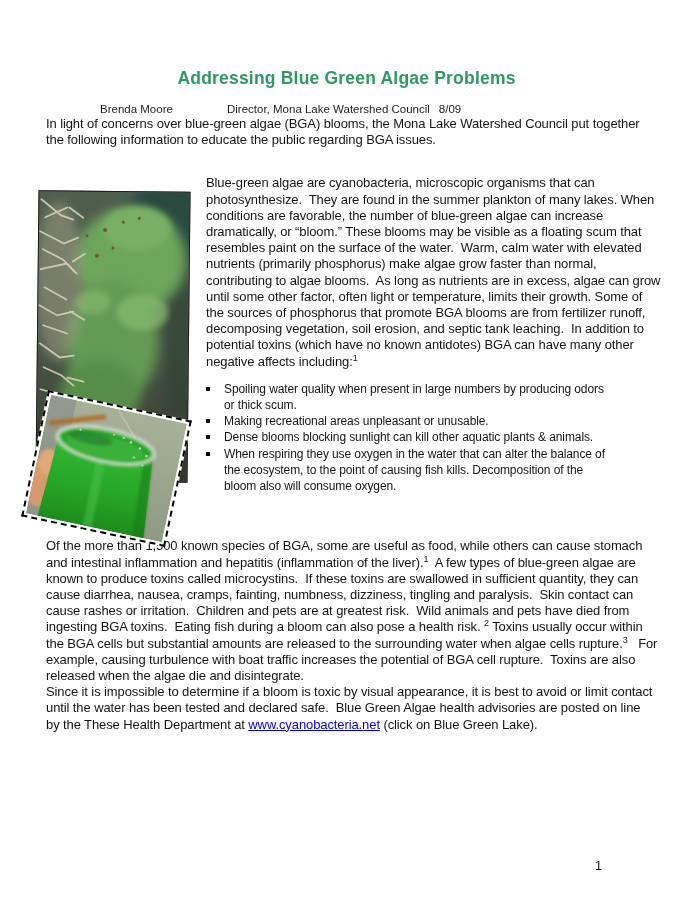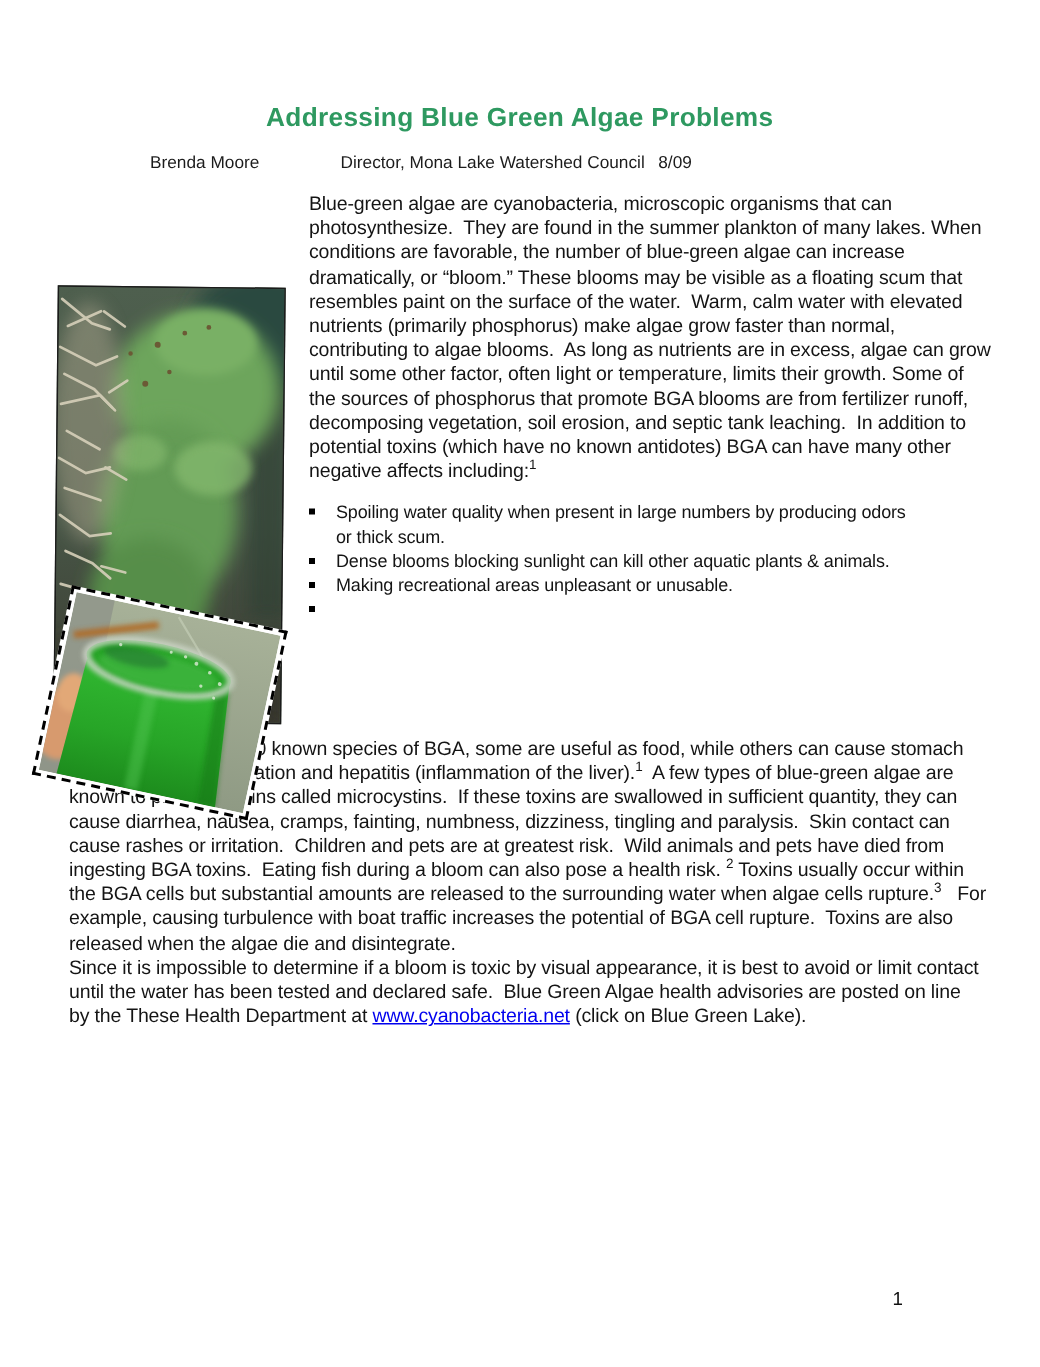"In light of concerns over" p.doc-par { html: none -> <p>In light of concerns over blue-green algae (BGA) blooms, the Mona Lake Watershed Council put together the following information to educate the public regarding BGA issues.</p> }
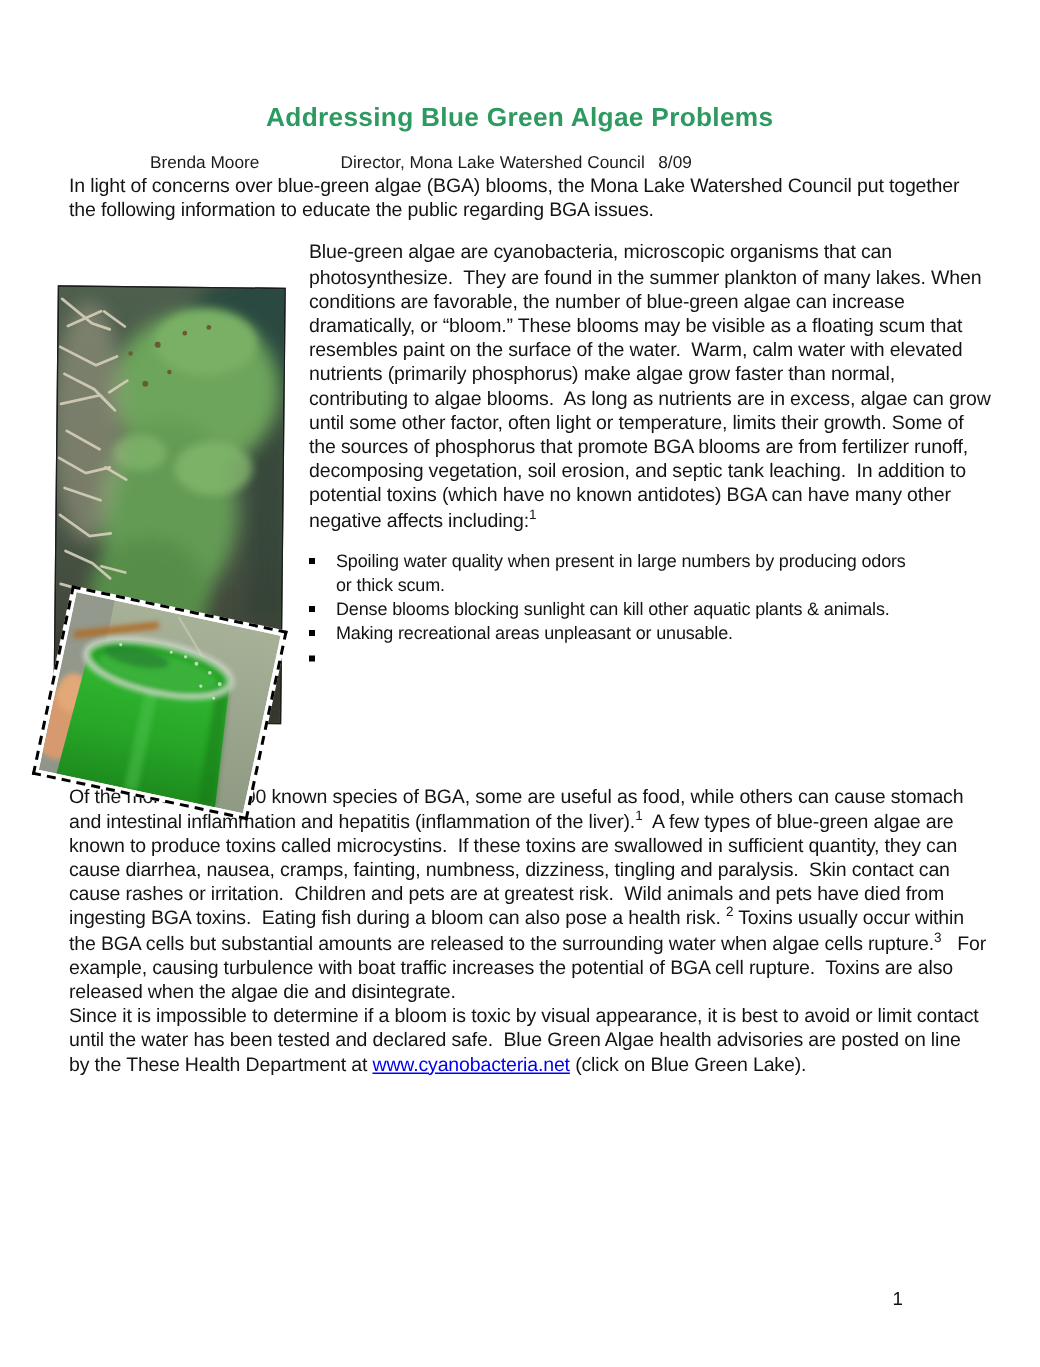"Blue-green algae are cyanobacteria," .main-section { margin-top: 12px -> 27px }
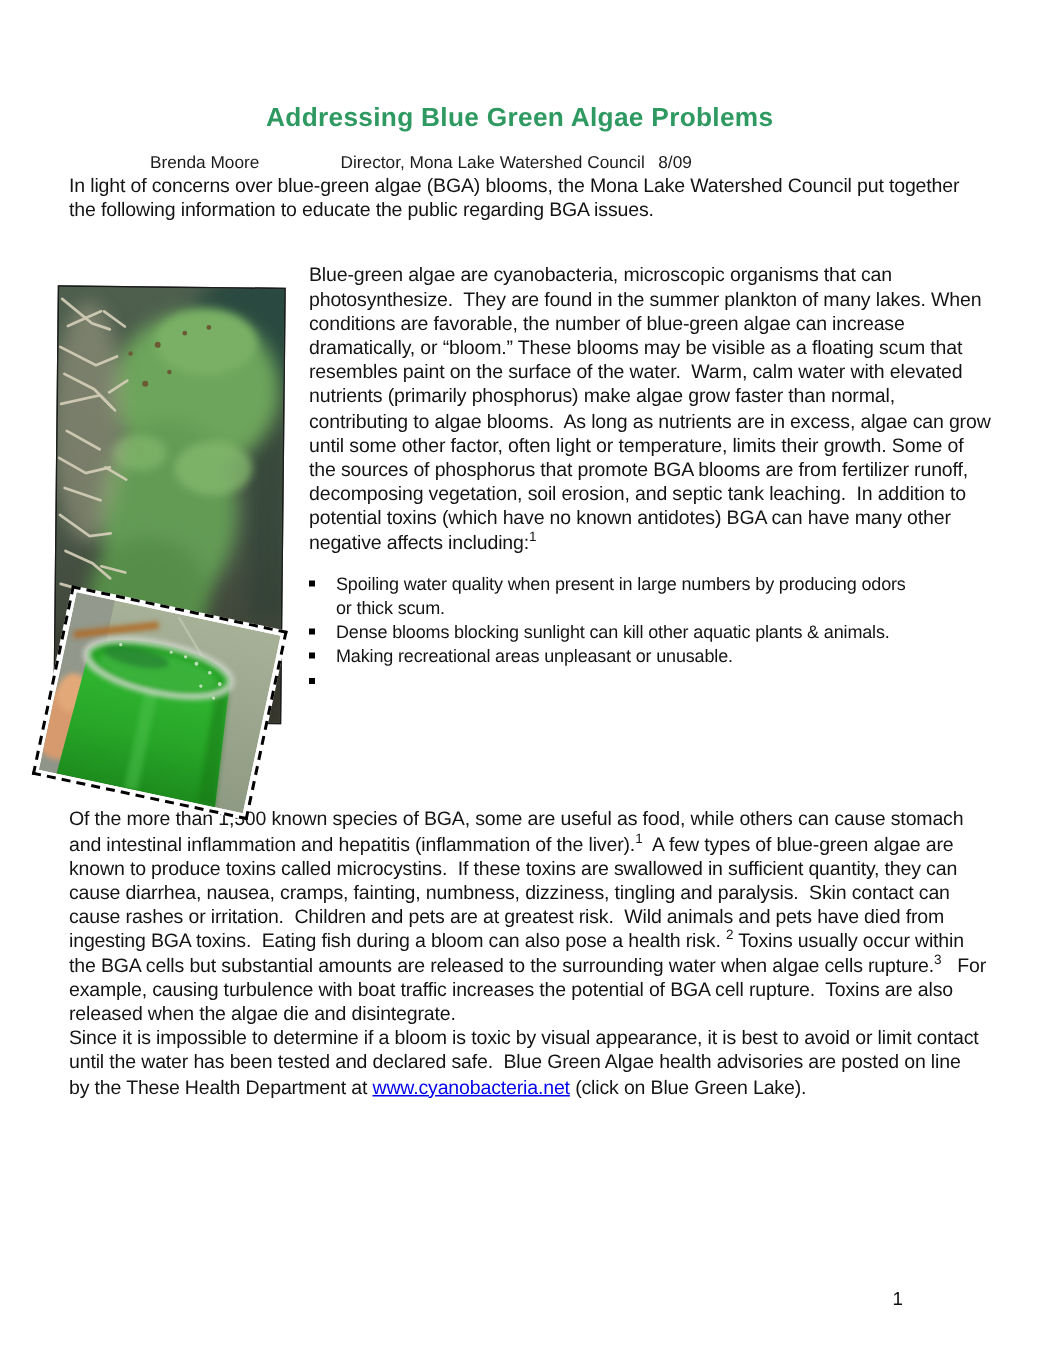"Dense blooms blocking sunlight can" li { order: before "Making recreational areas unpleasant or" -> after "Making recreational areas unpleasant or" }
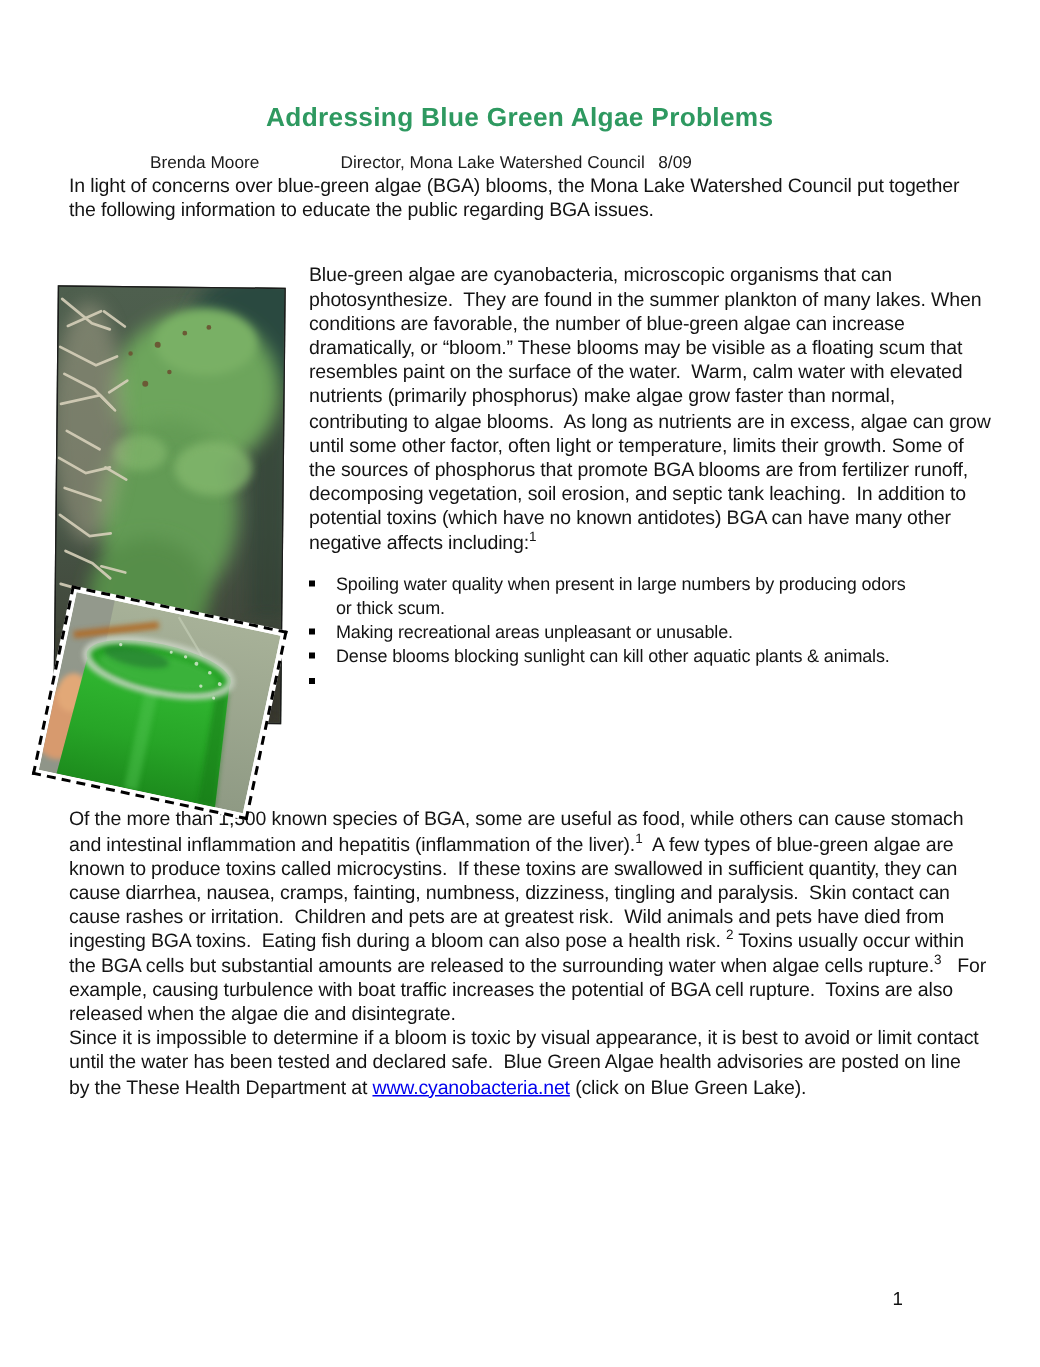"When respiring they use oxygen" span.li-text { html: none -> <span>When respiring they use oxygen in the water that can alter the balance of the ecosystem, to the point of causing fish kills. Decomposition of the bloom also will consume oxygen.</span> }
